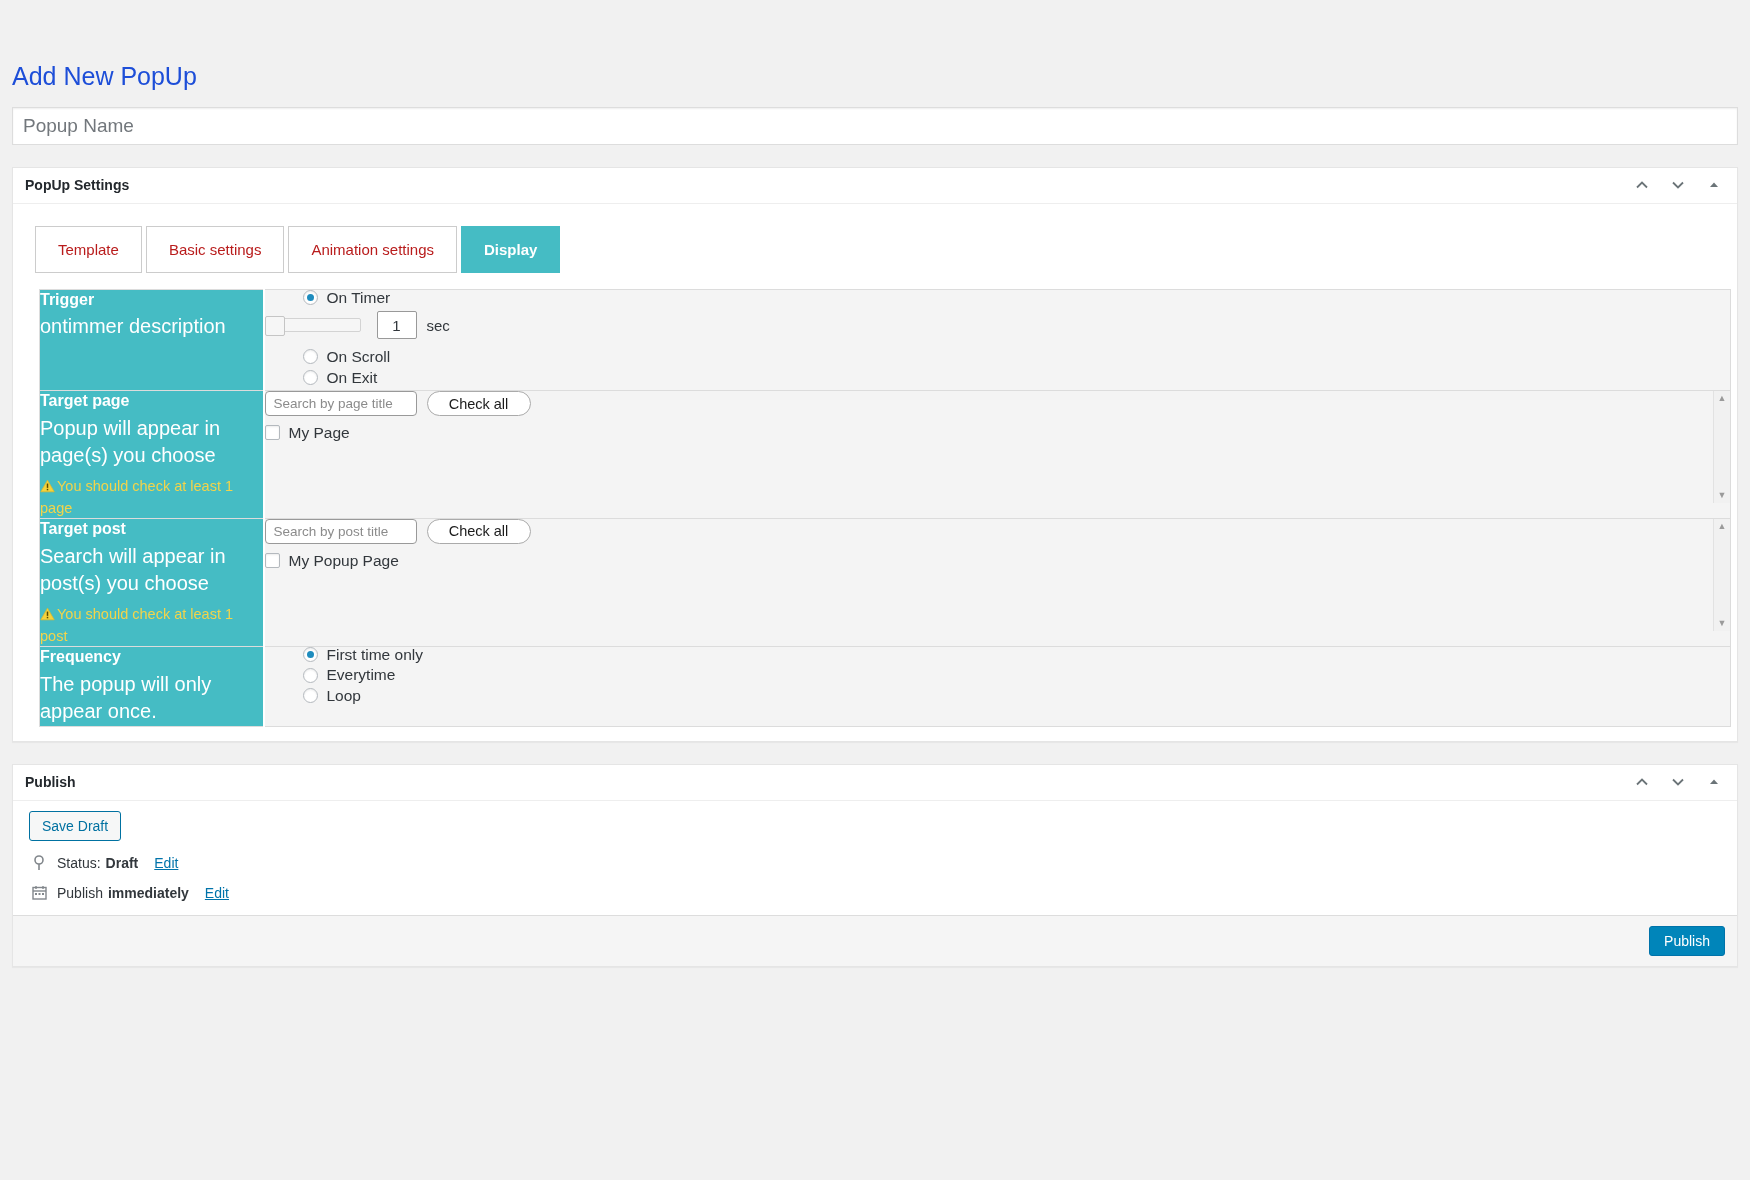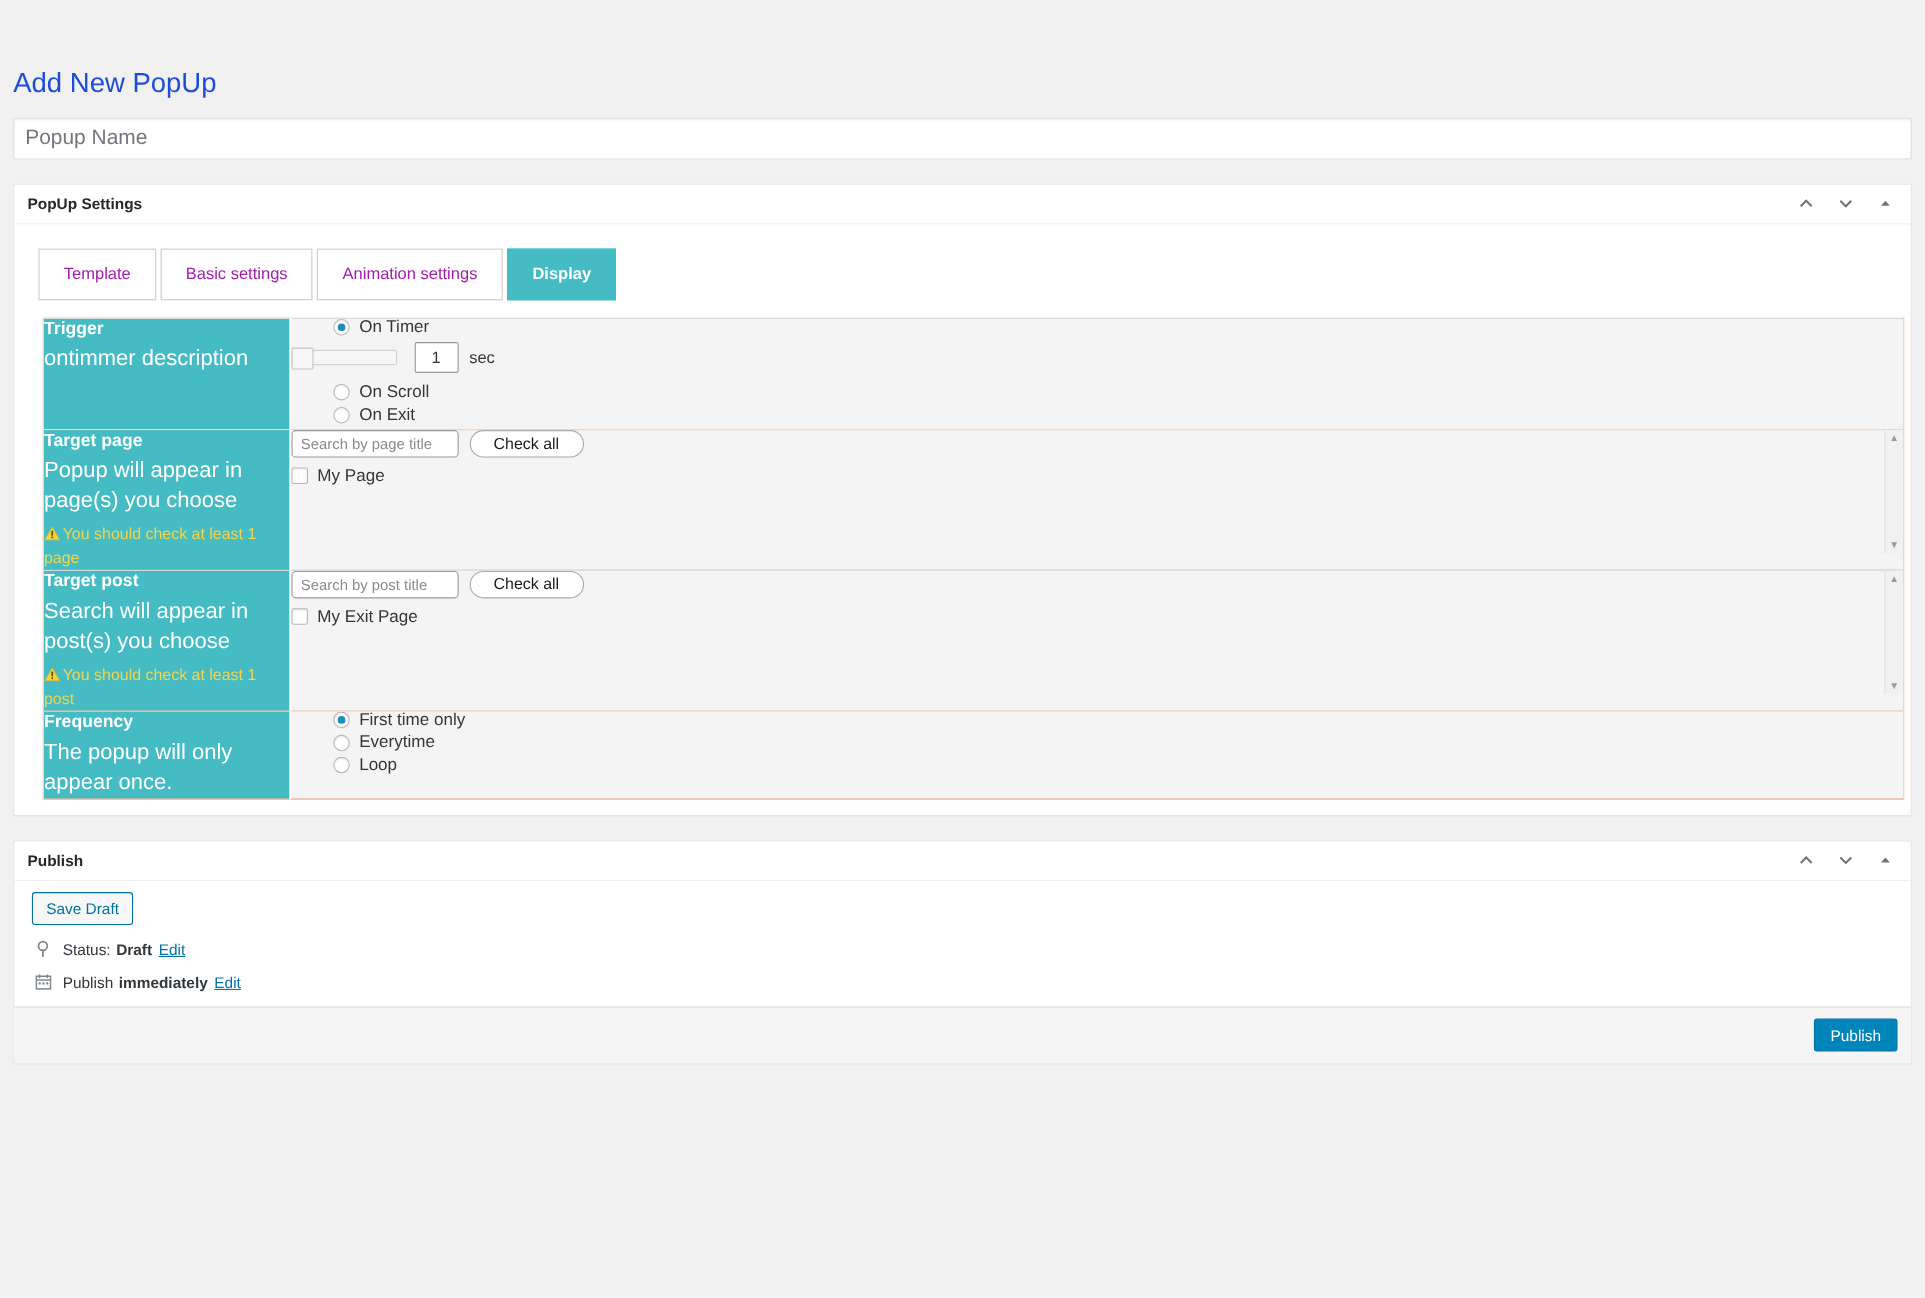"Template" .tab { color: #a21caf -> #b91c1c }
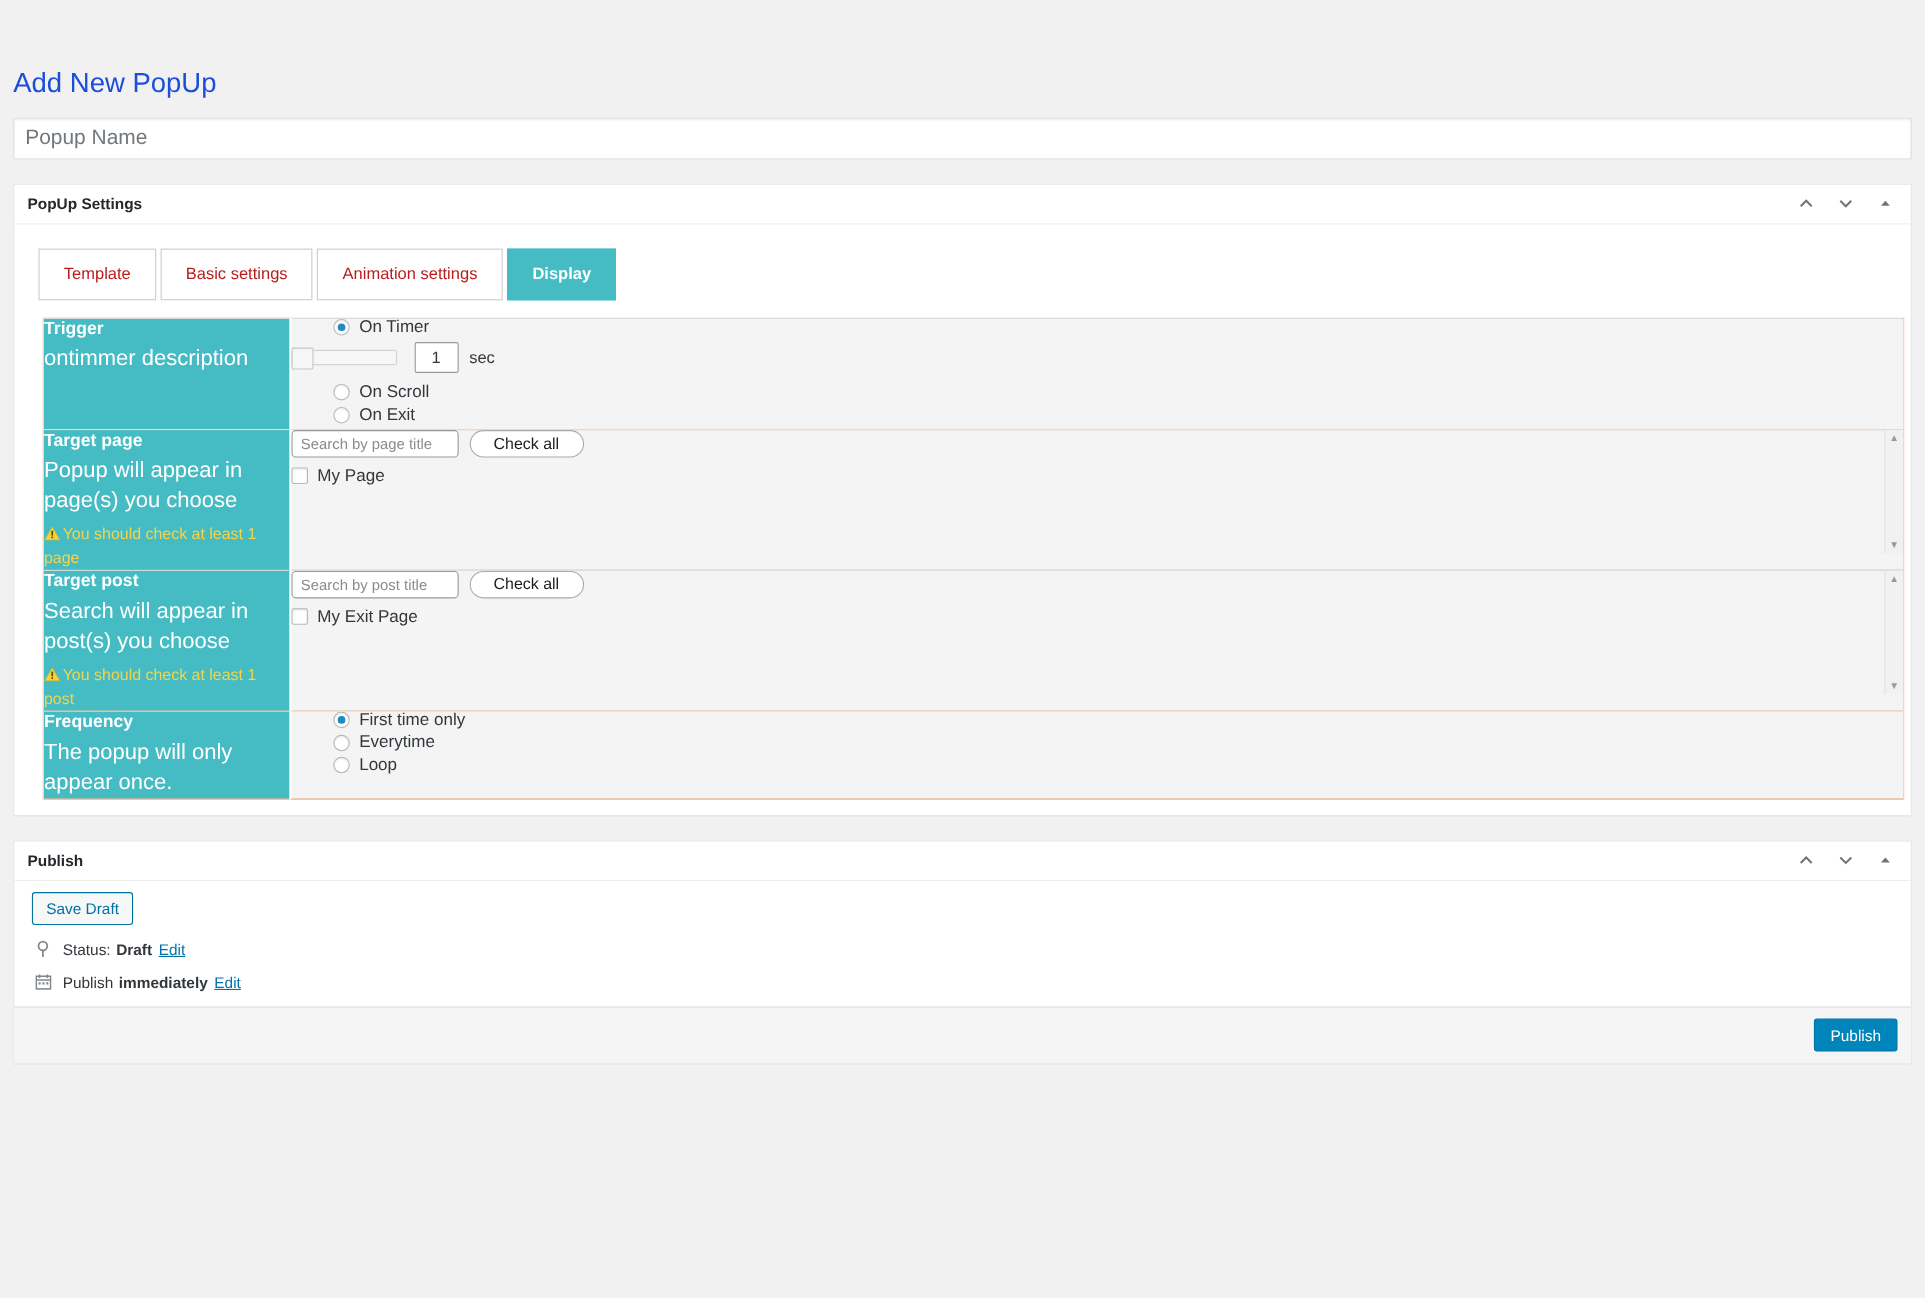"My Exit Page" span.check-label { text: Exit -> Popup }
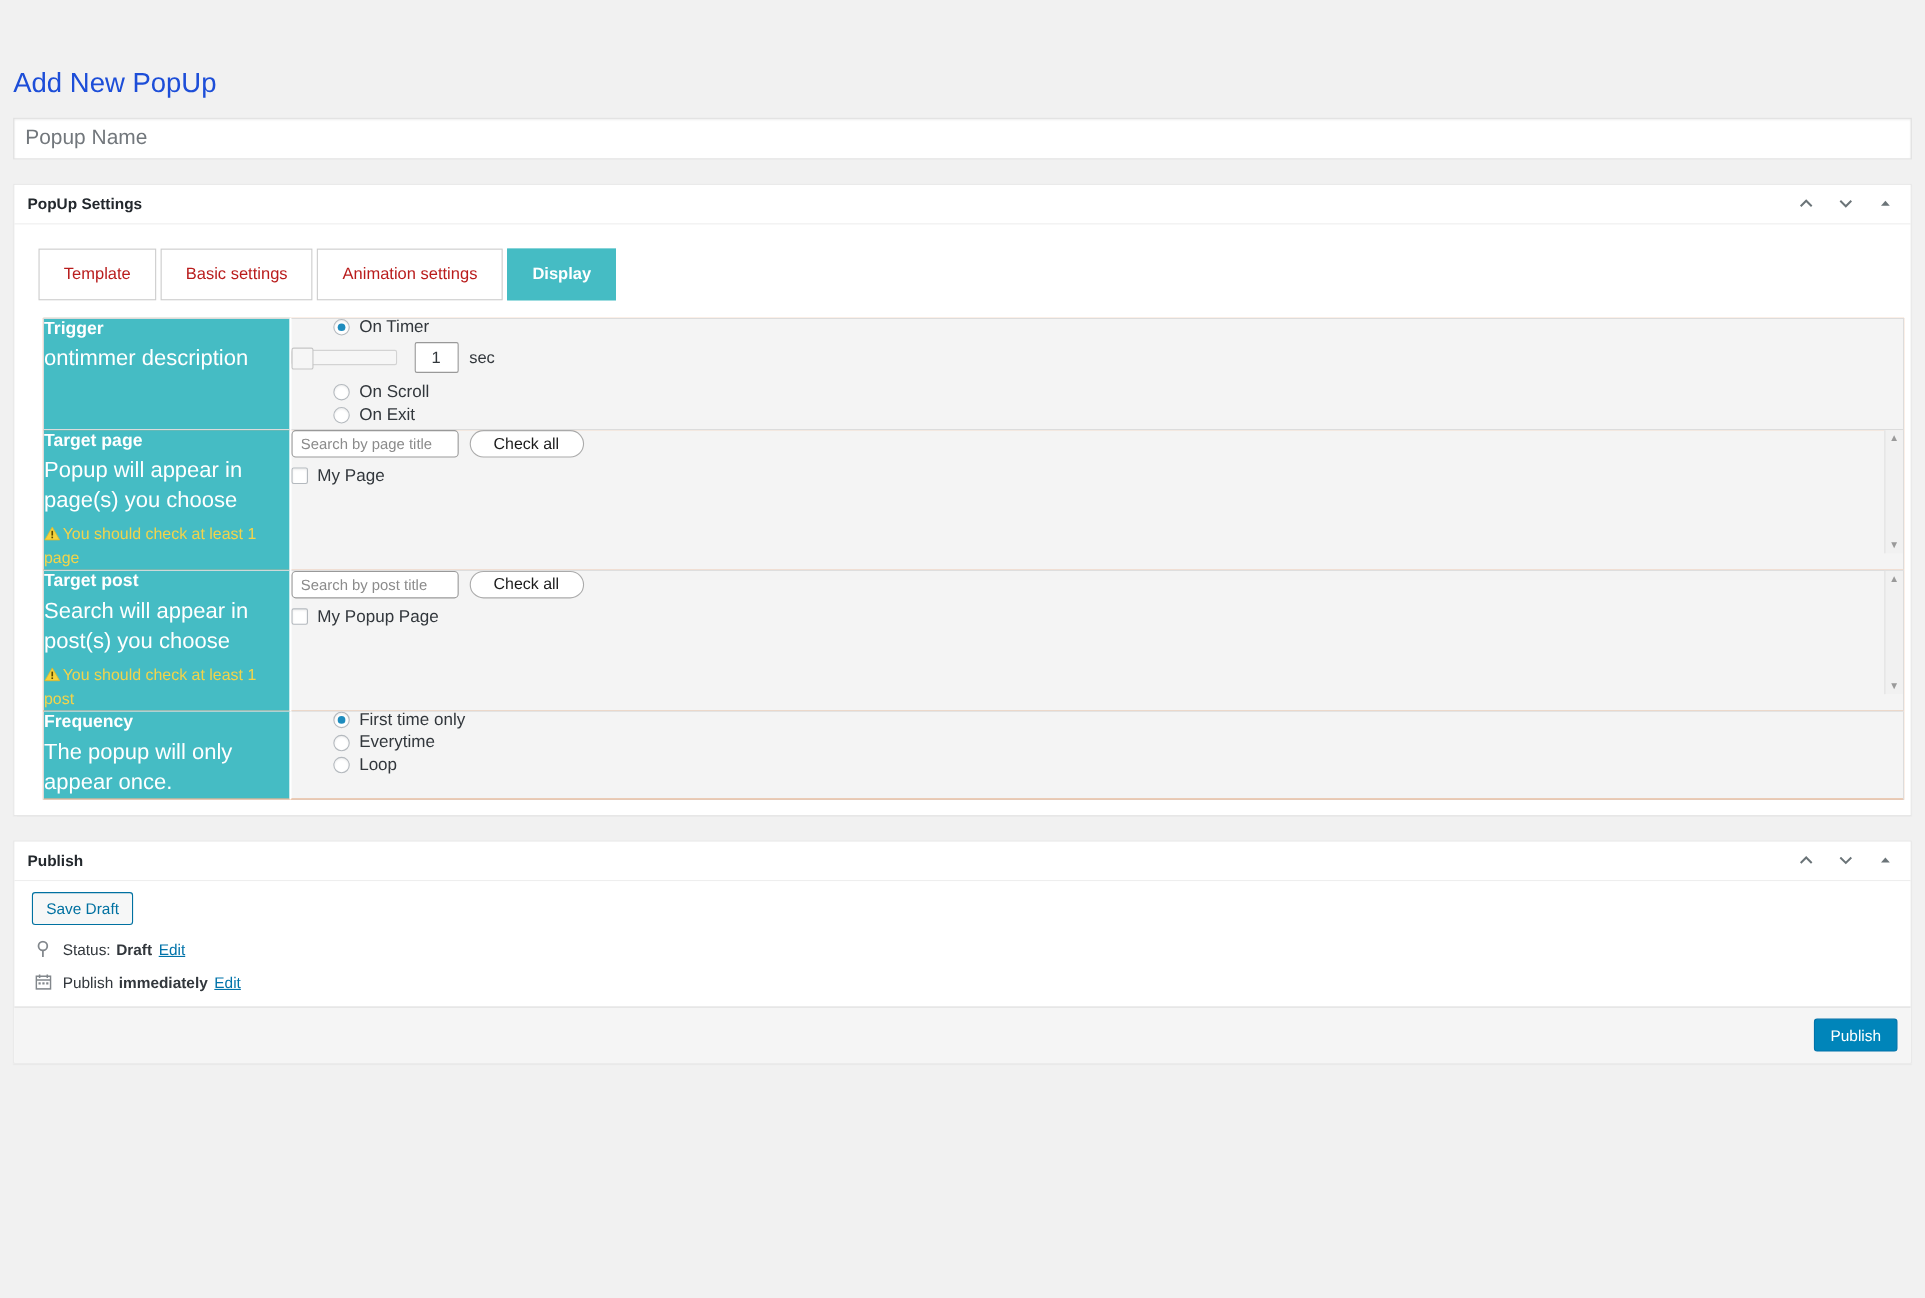"Edit" .edit-link { margin-left: 6px -> 16px }
